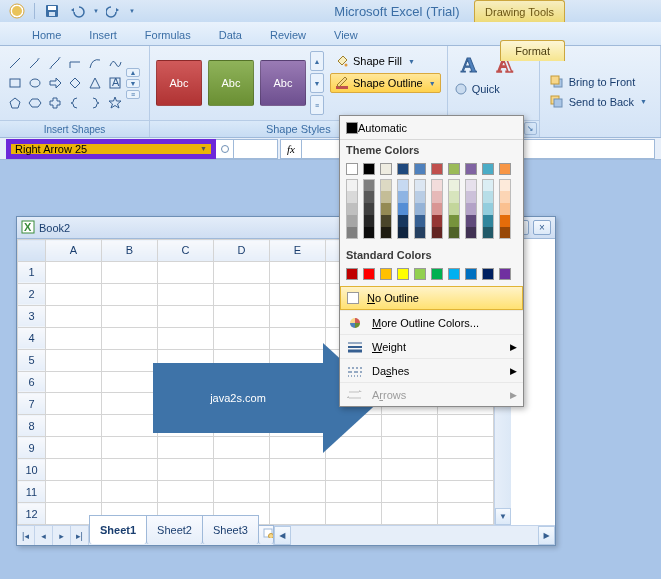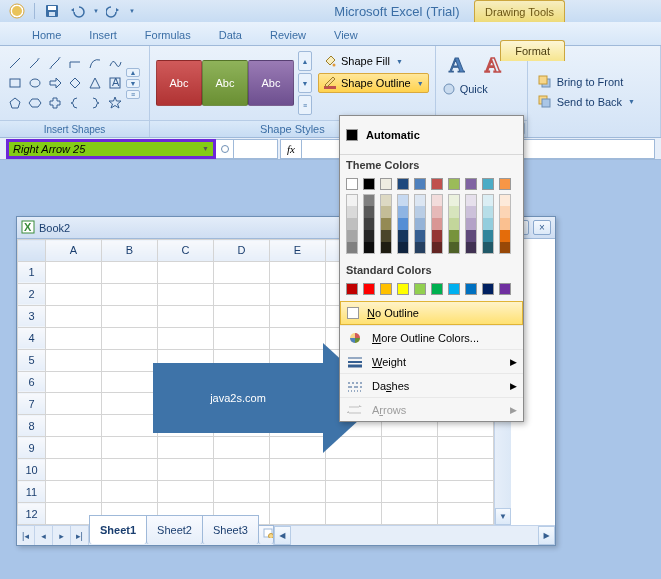"Abc" .style-swatches { gap: 0 -> 6px }
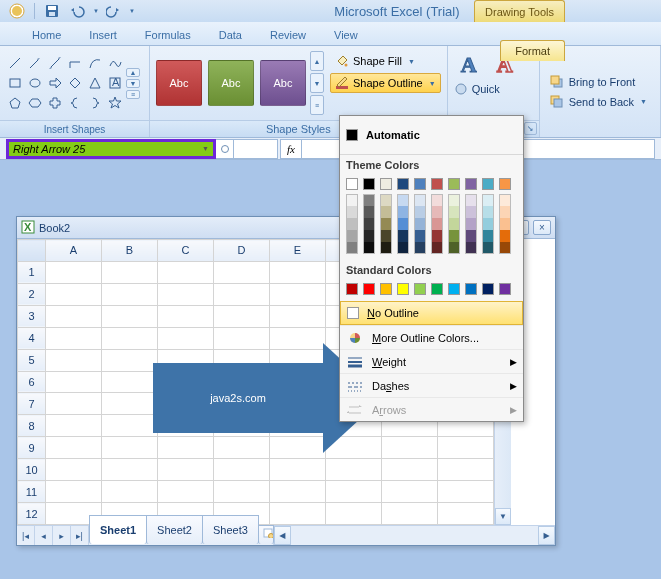"Automatic" .dd-strip { font-weight: bold -> none; gap: 8px -> 0; height: 39px -> 24px }
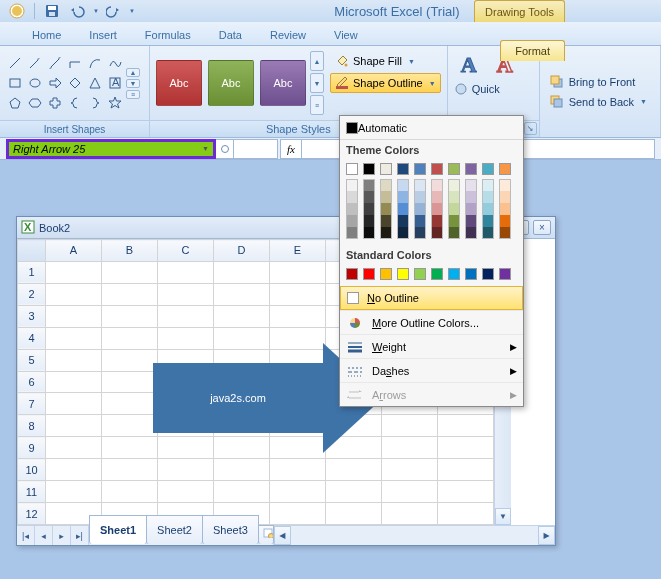"Right Arrow 25" .namebox { background: #84cc16 -> #eab308; border: 3px solid #6d28d9 -> 5px solid #6d28d9; font-style: italic -> none }
